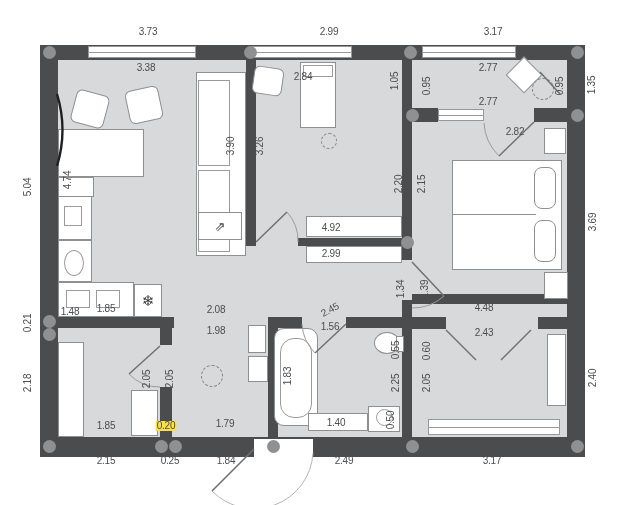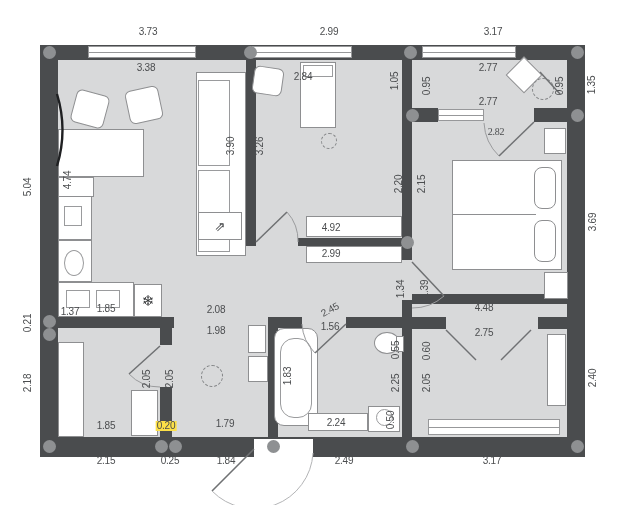"2.82" span.dim { font-family: Liberation Serif, serif -> none; left: 496px -> 515px }
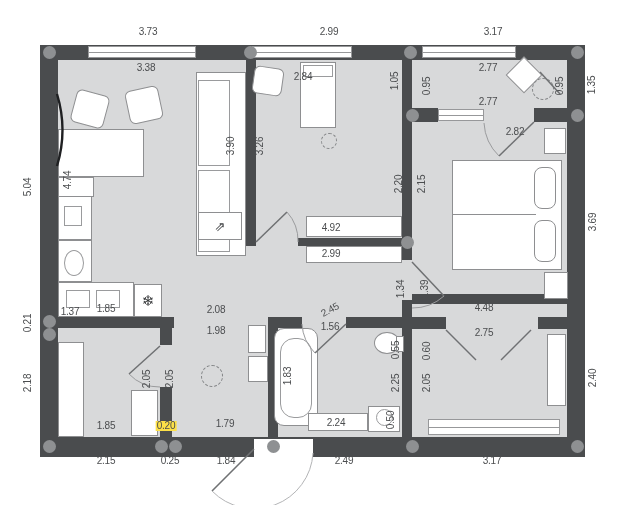"1.37" span.dim { text: 1.37 -> 1.48 }
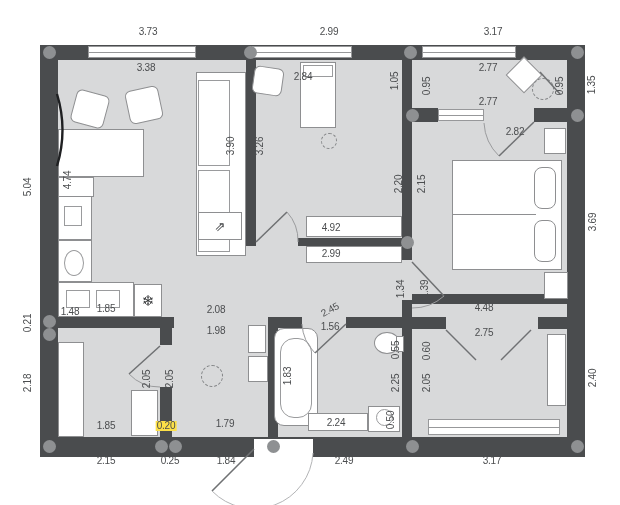"2.75" span.dim { text: 2.75 -> 2.43 }
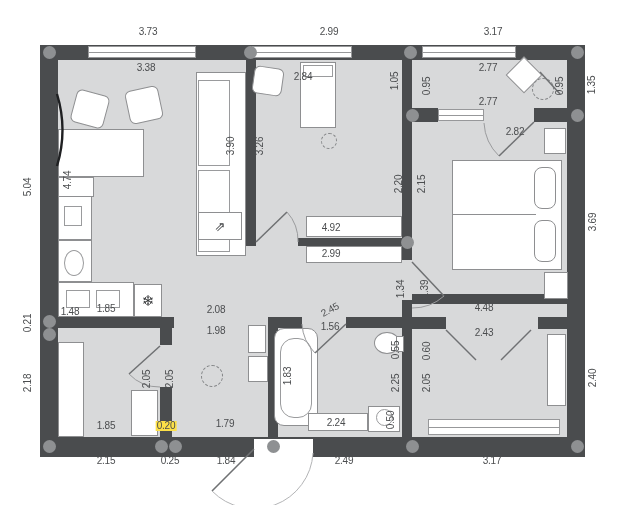"2.24" span.dim { text: 2.24 -> 1.40 }
